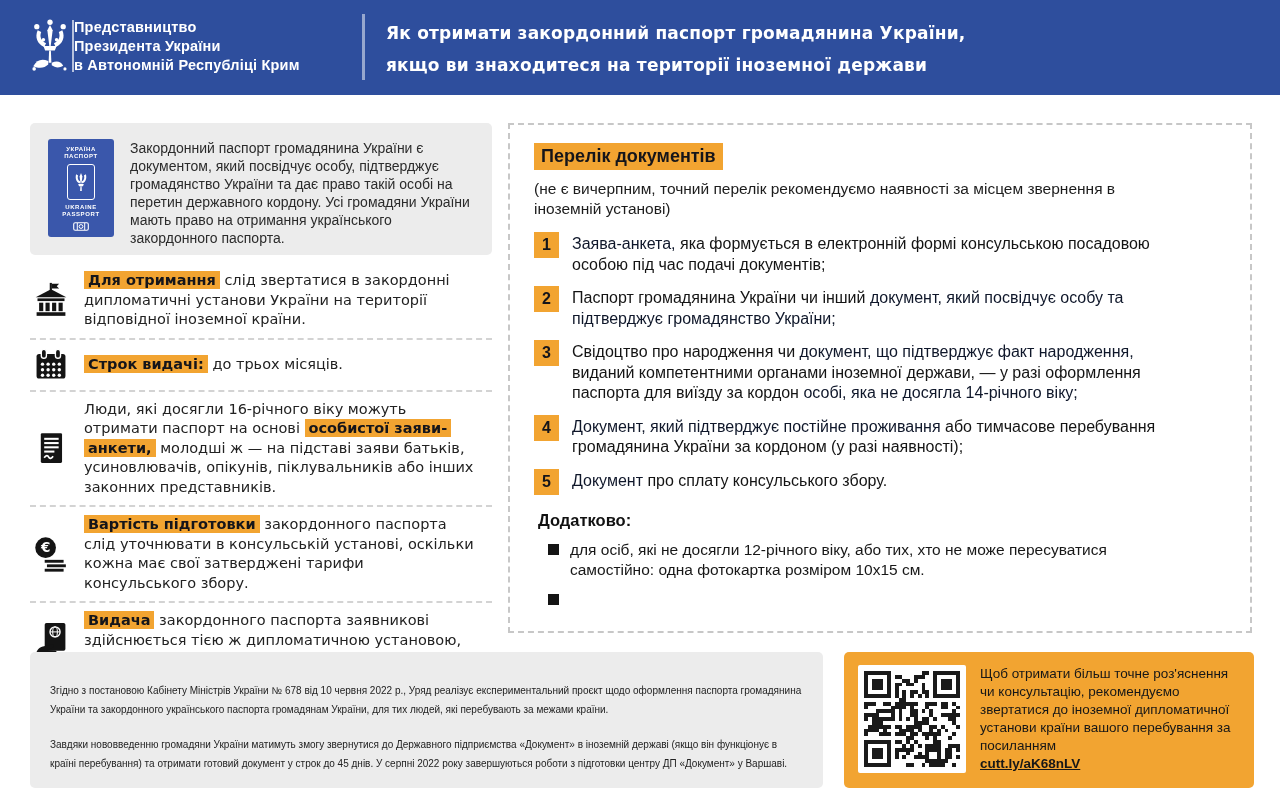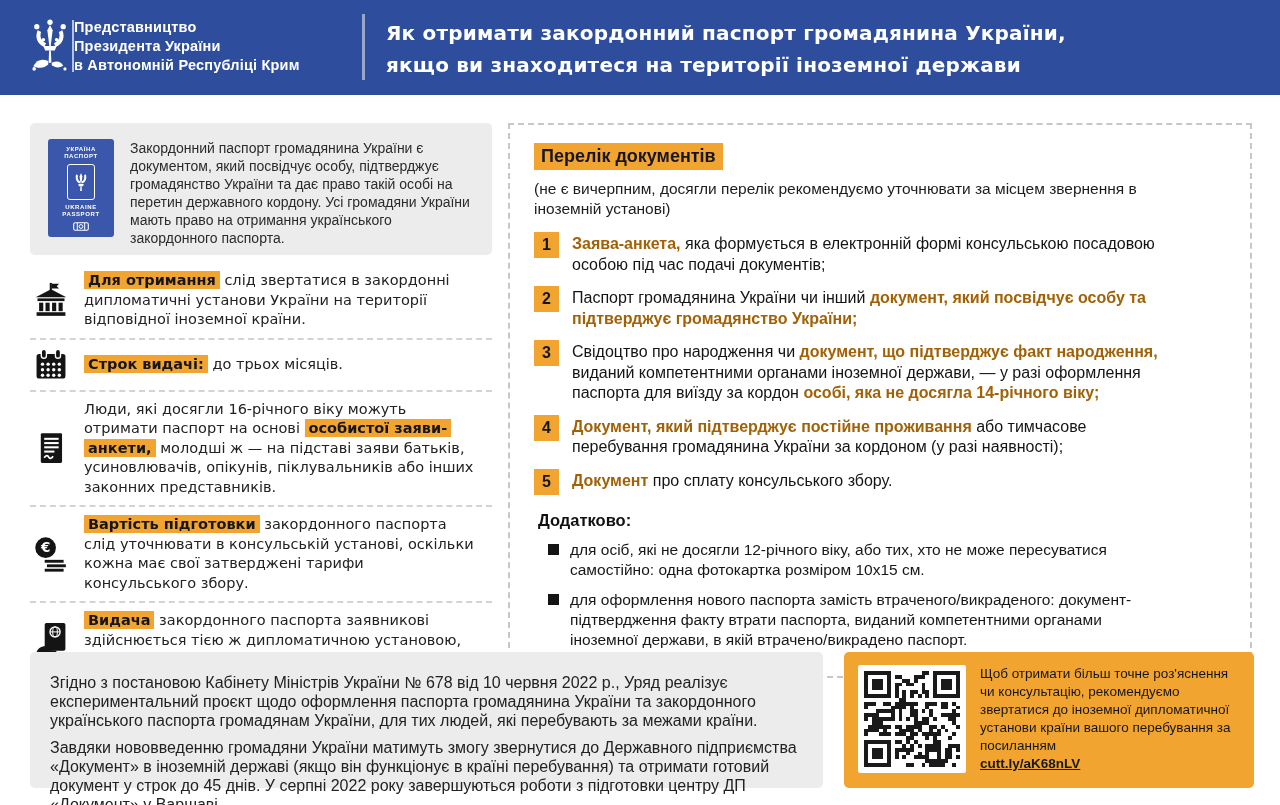"Як отримати закордонний паспорт" .header-title { font-size: 20px -> 17px }
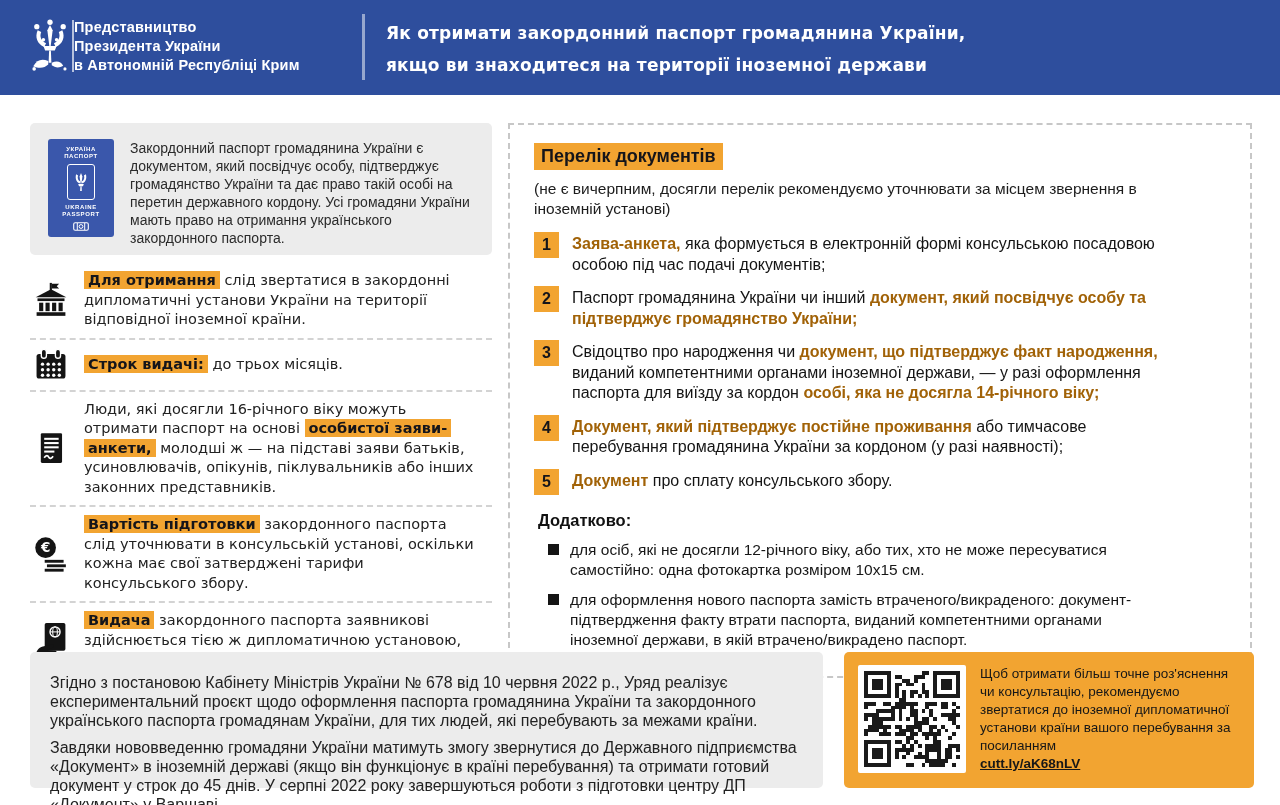"(не є вичерпним, досягли перелік" div.doc-note { text: досягли перелік рекомендуємо уточнювати -> точний перелік рекомендуємо наявності }
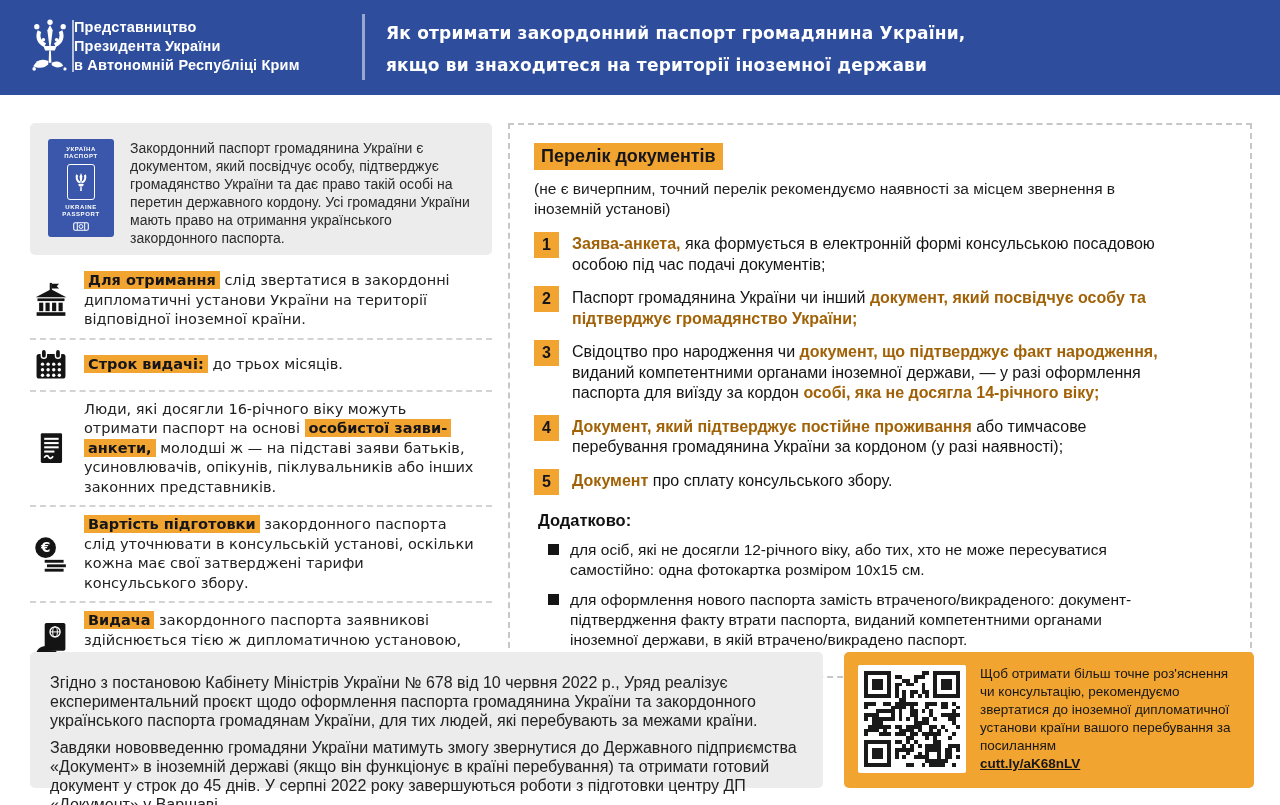"Заява-анкета," .seg-b { color: #a16207 -> #0f172a; font-weight: 700 -> 400 }
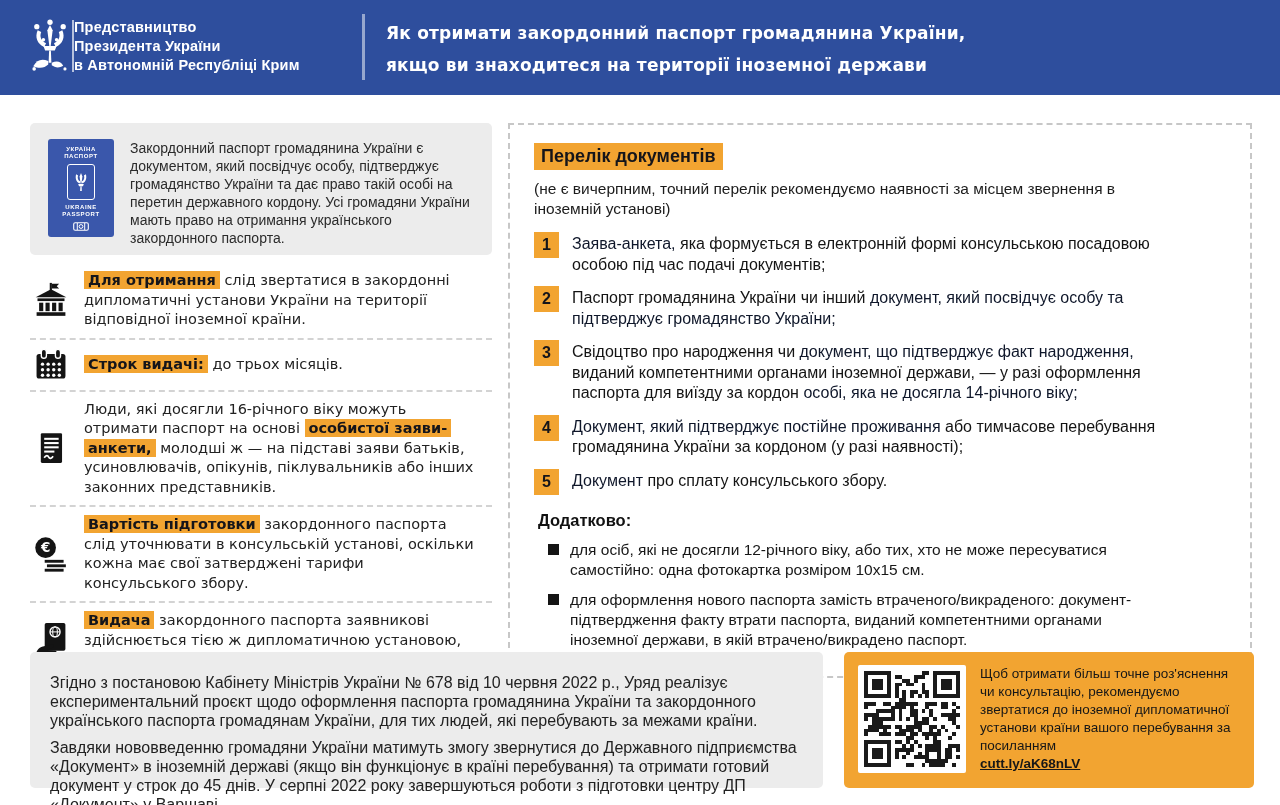"для оформлення нового паспорта замість" div.txt { html: <div>для оформлення нового паспорта замість втраченого/викраденого: документ-підтвердження факту втрати паспорта, виданий компетентними органами іноземної держави, в якій втрачено/викрадено паспорт.</div> -> none }
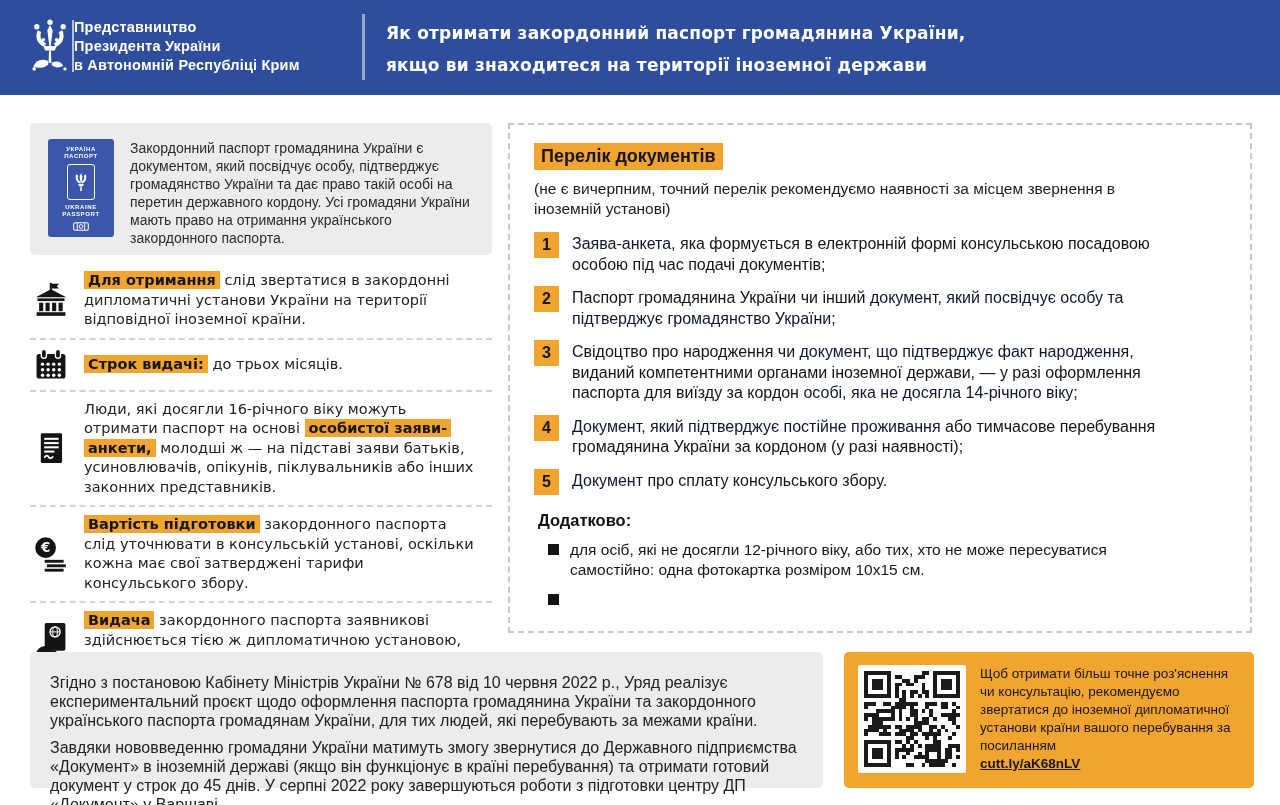"Згідно з постановою Кабінету Міністрів" .note-box p { font-size: 16px -> 10px; margin: 8px 0 8px -> 16px 0 8px }
